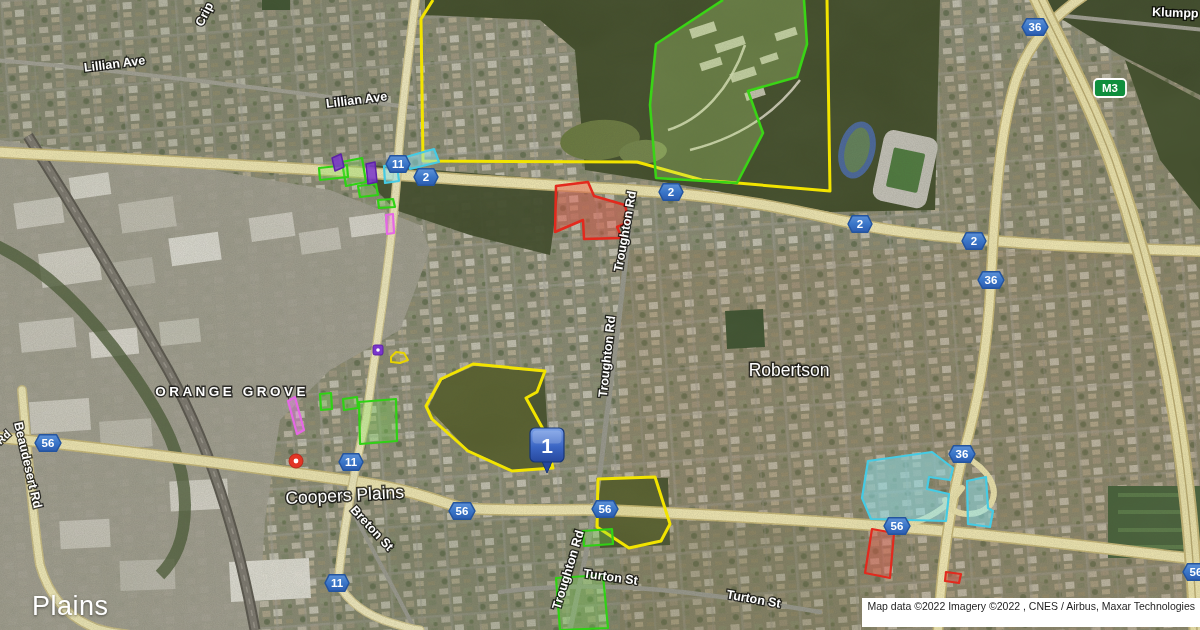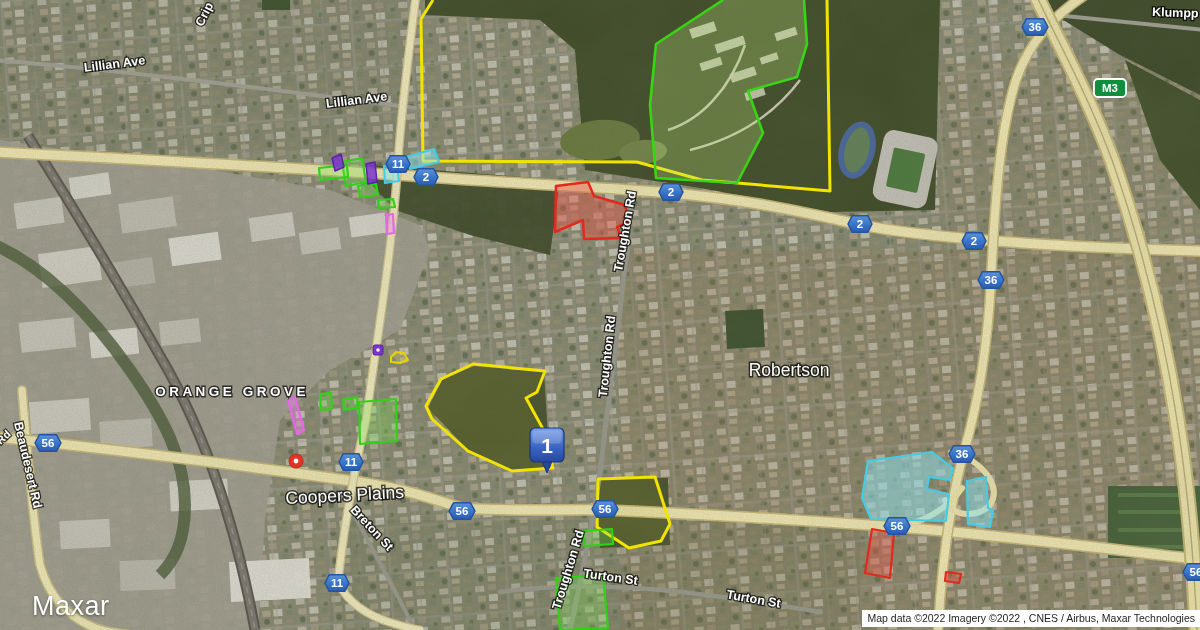"Maxar" div { text: Maxar -> Plains }
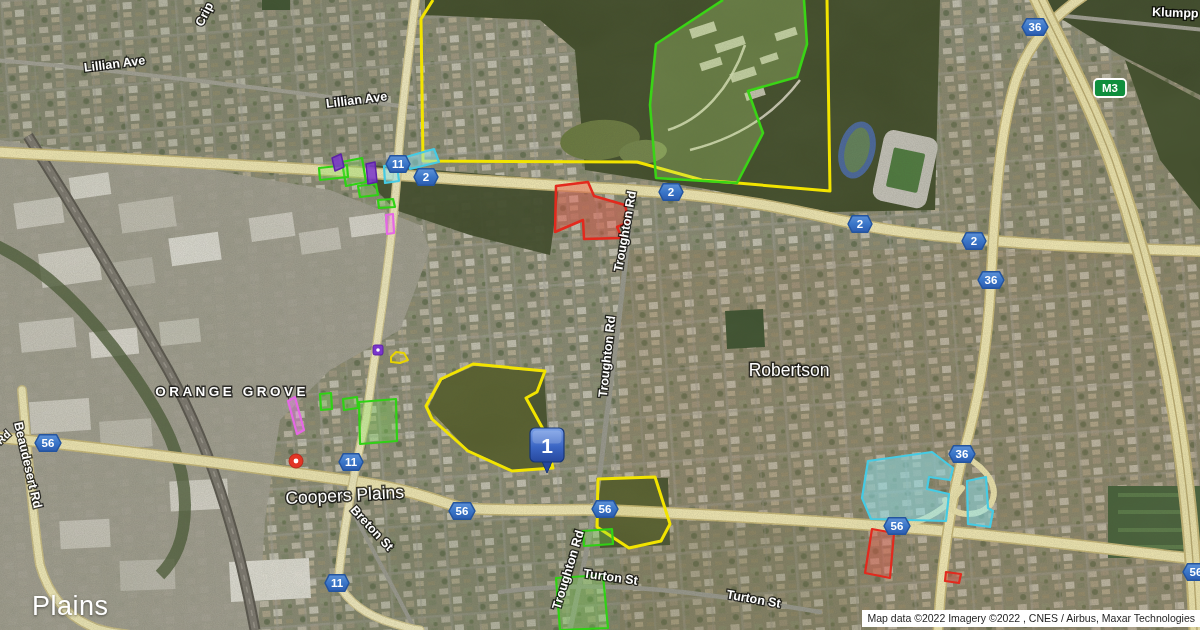"Map data ©2022 Imagery ©2022" #attribution { padding: 2px 5px 3px -> 2px 5px 15px }
